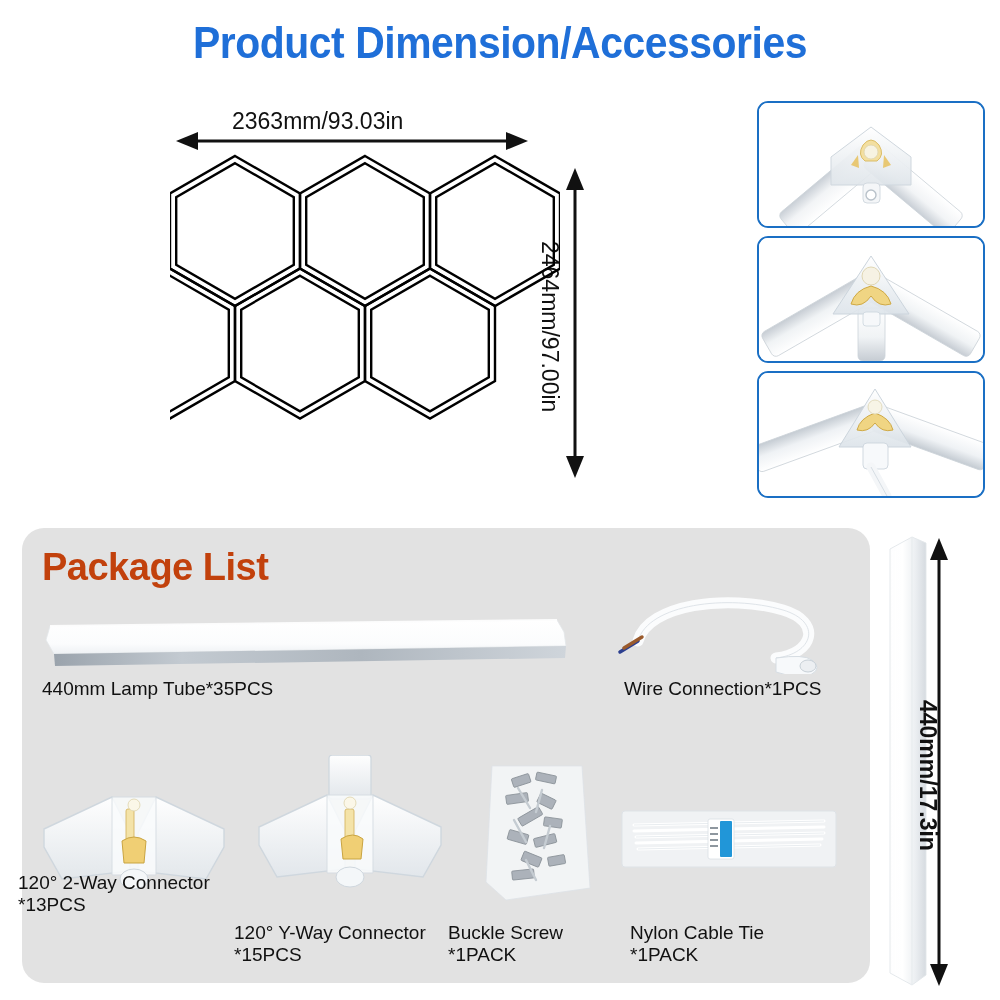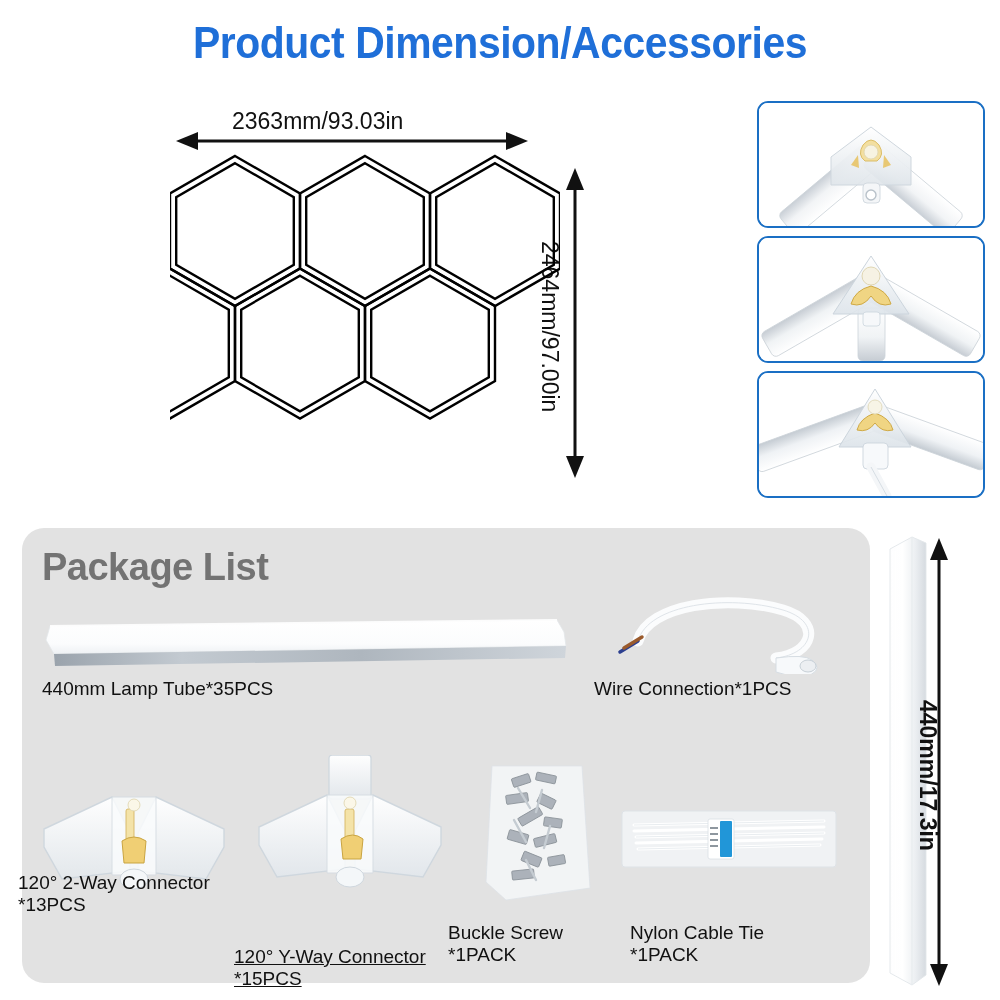"Package List" #package-list-title { color: #737373 -> #c2410c }
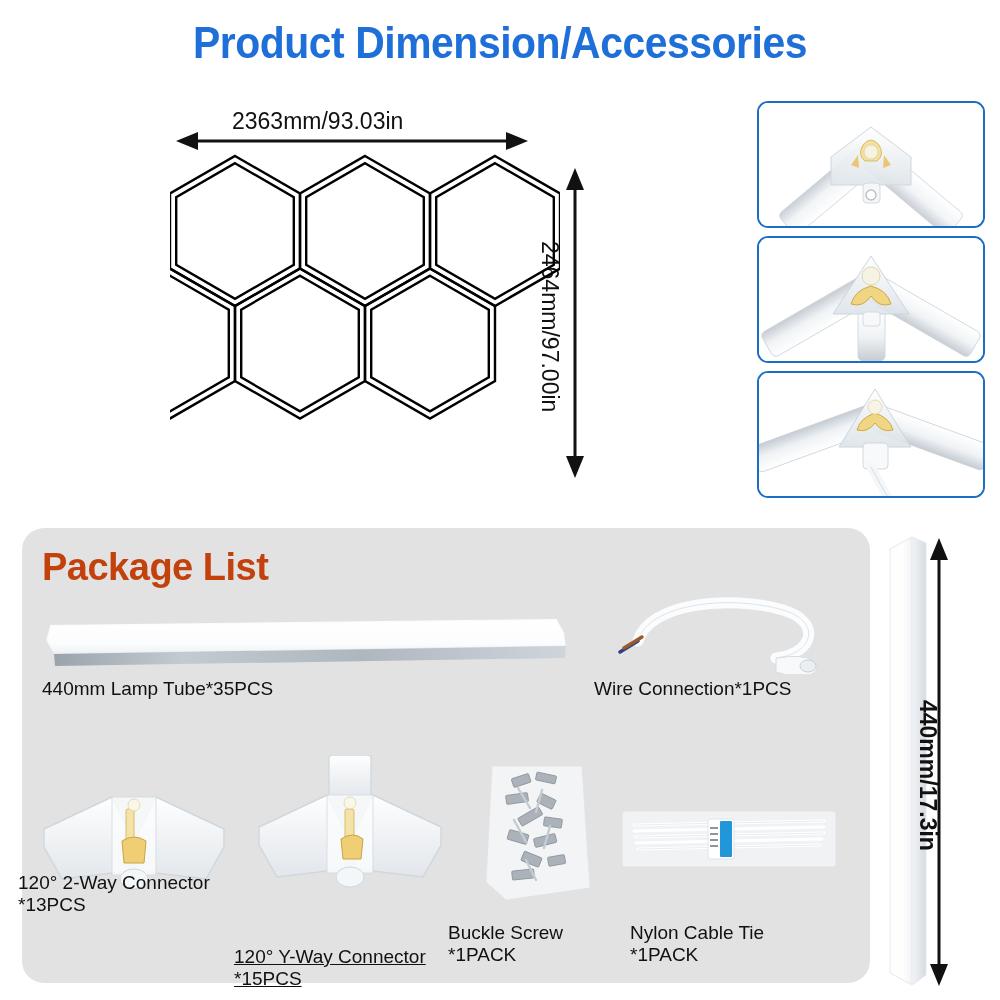"Wire Connection*1PCS" #caption-wire-connection { left: 594px -> 624px }
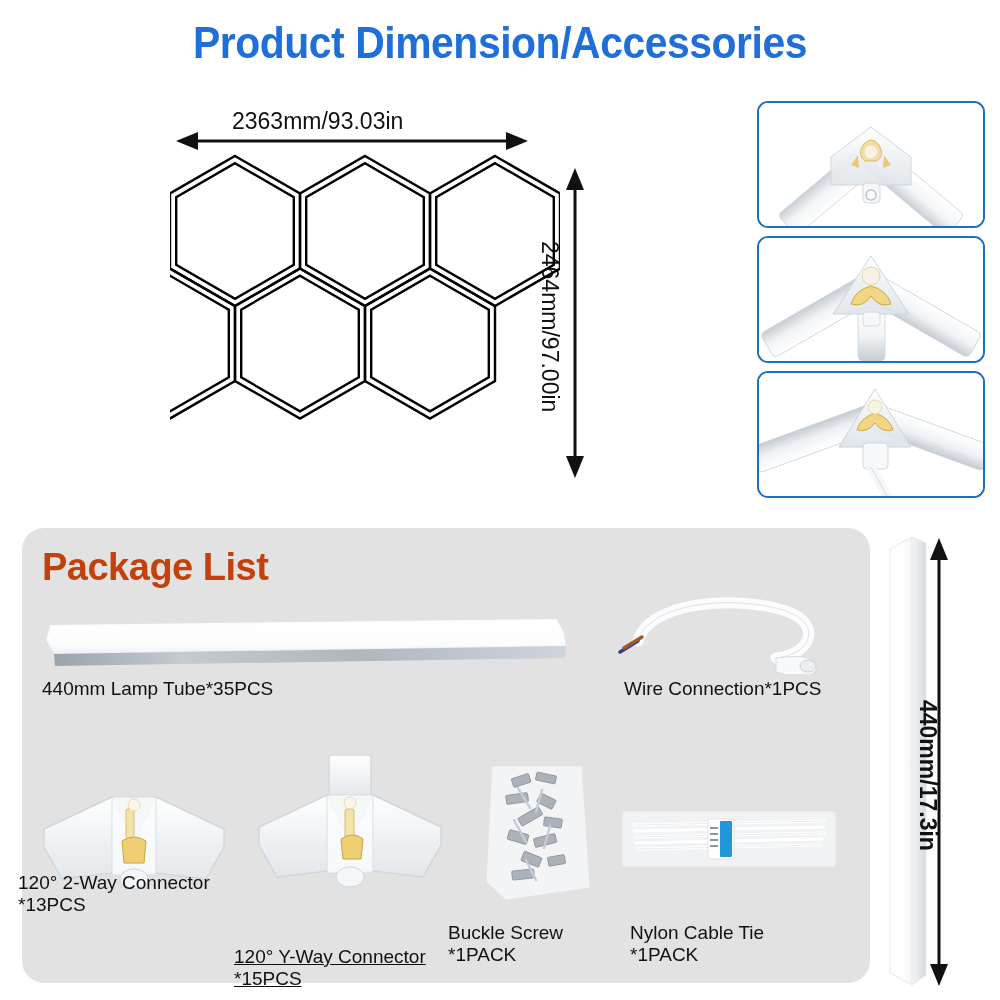"120° Y-Way Connector" #caption-yway { text-decoration: underline -> none; top: 946px -> 922px }
